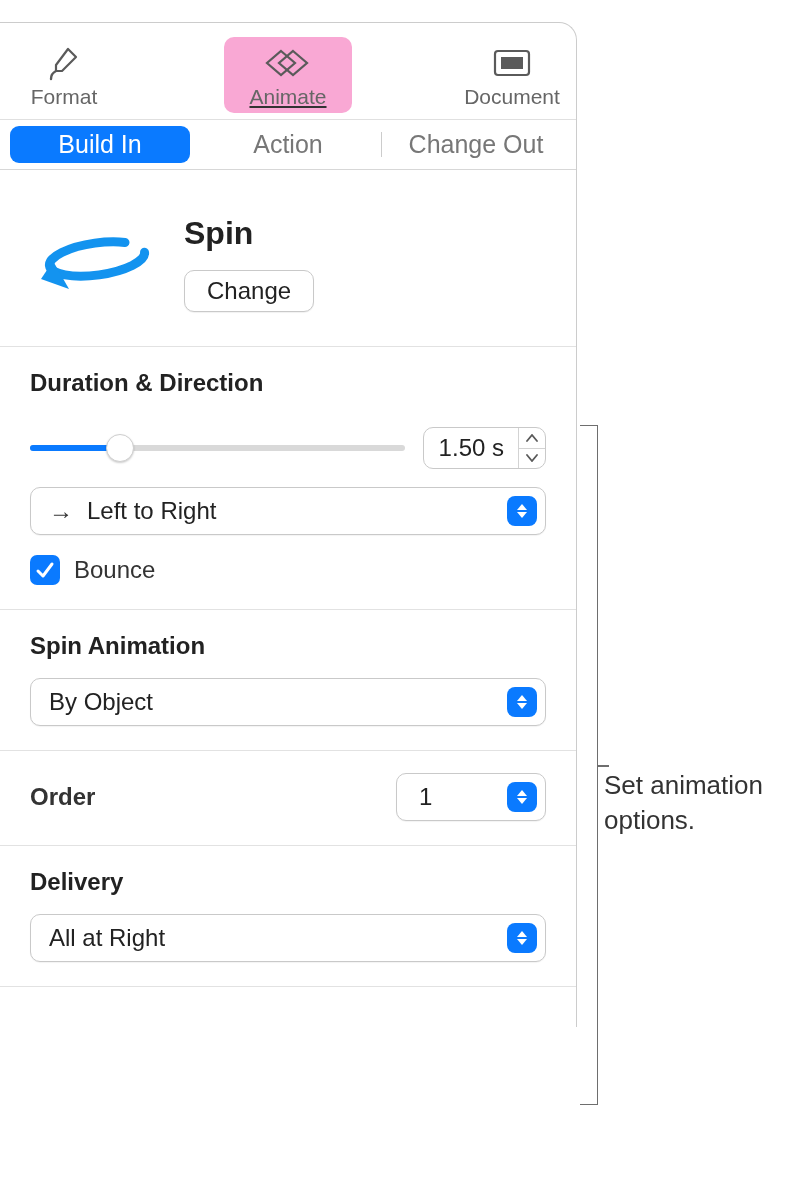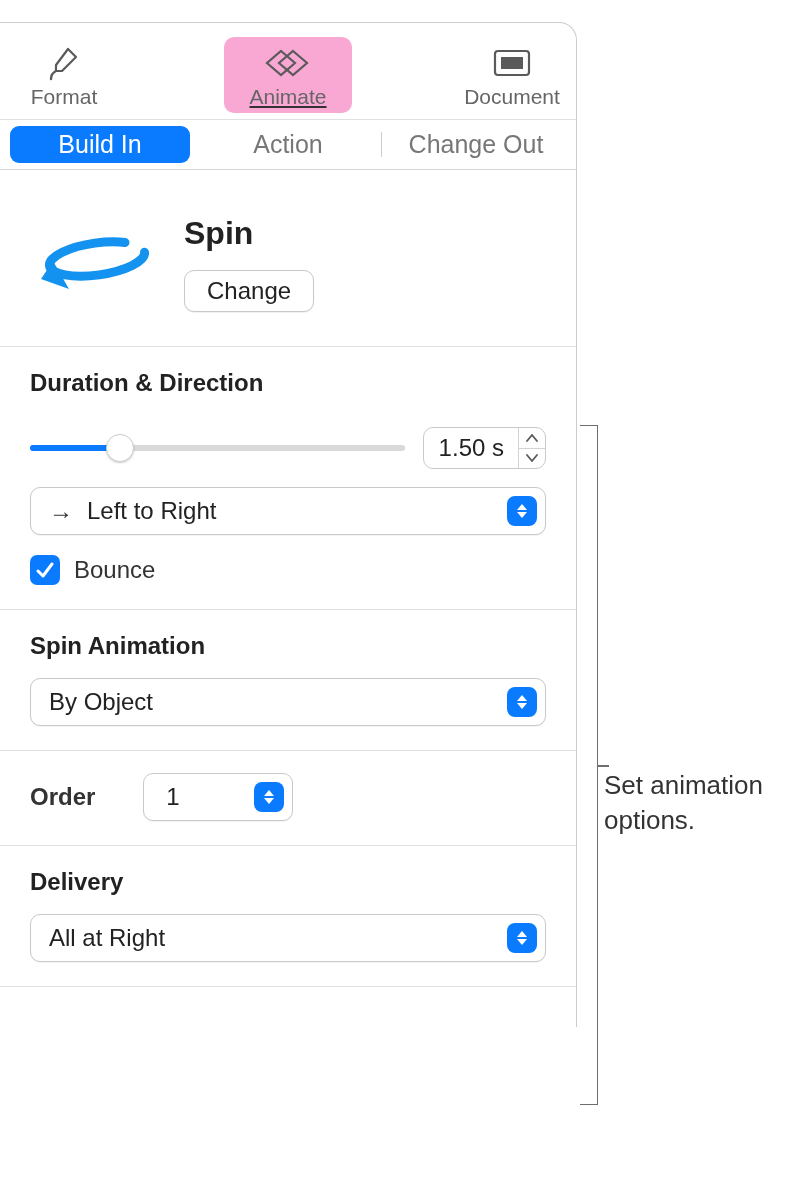"Order" .row-flex { justify-content: none -> space-between }
